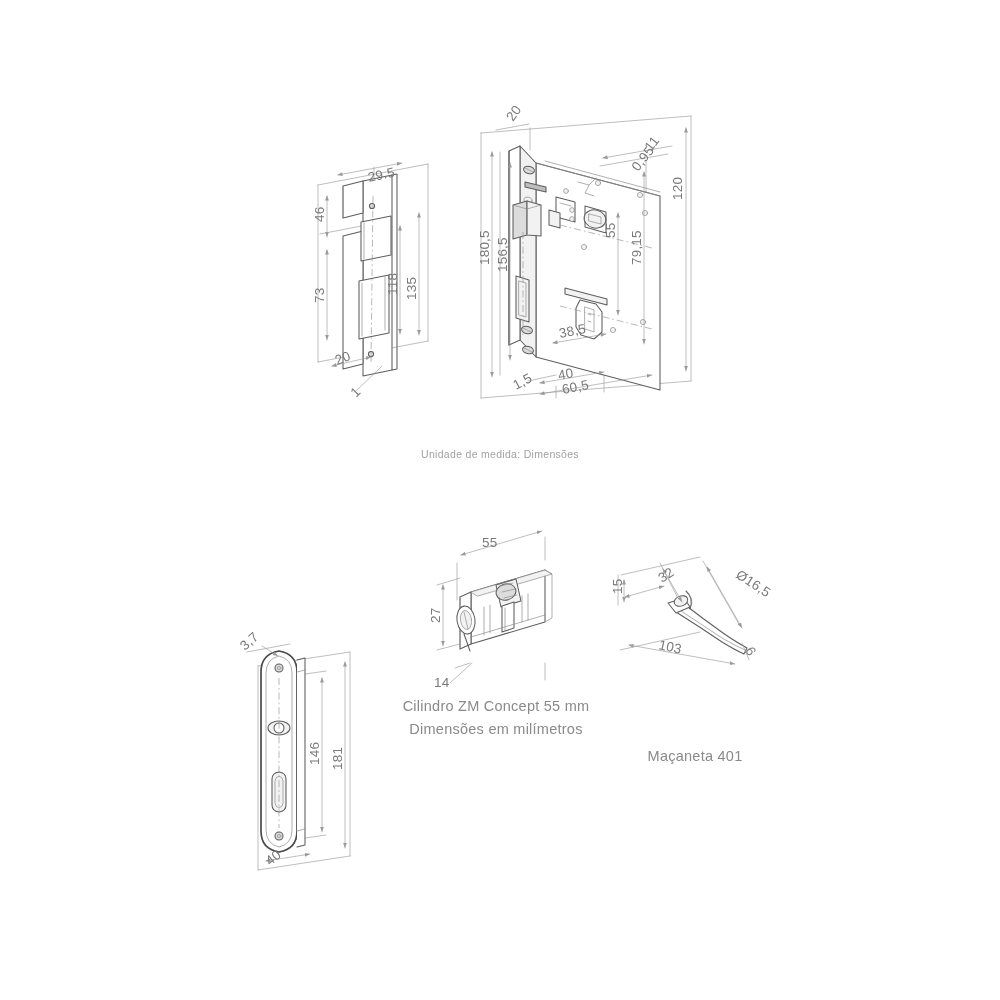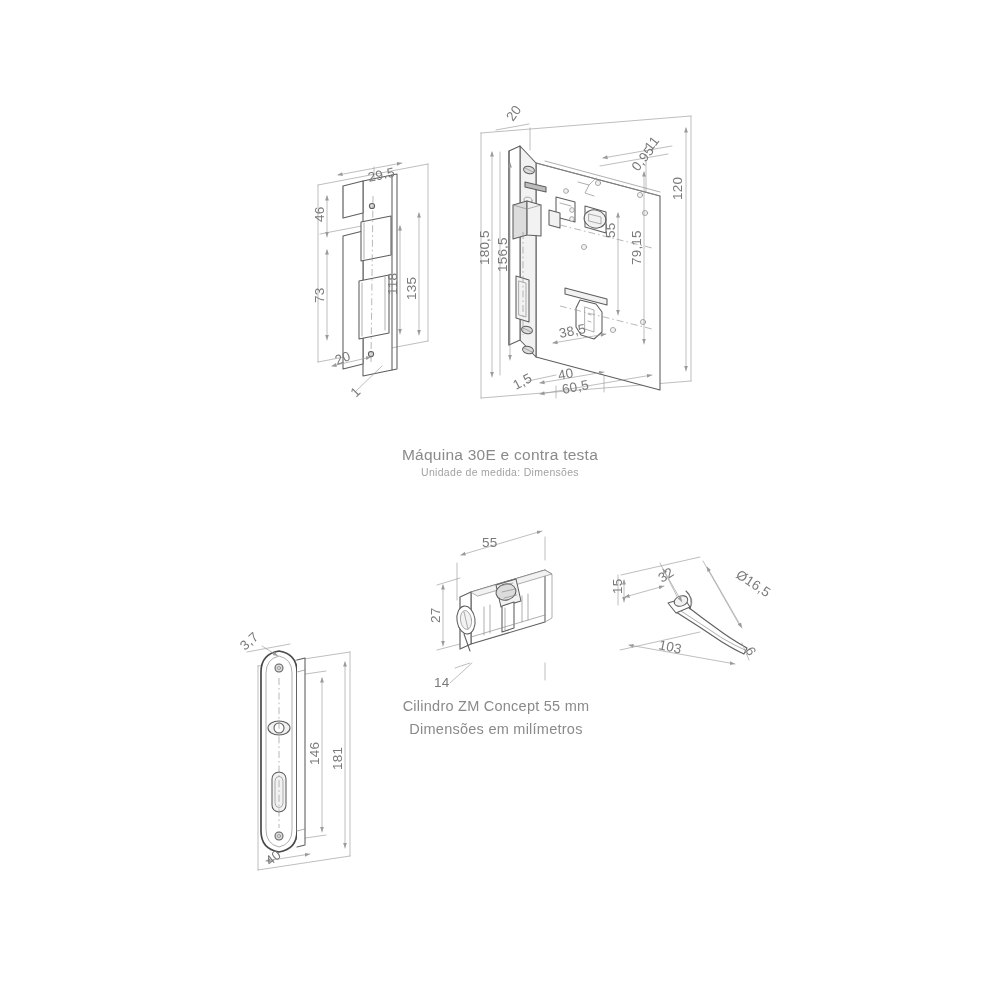"Máquina 30E e contra testa" div.cap-title { html: <div>Máquina 30E e contra testa</div> -> none }
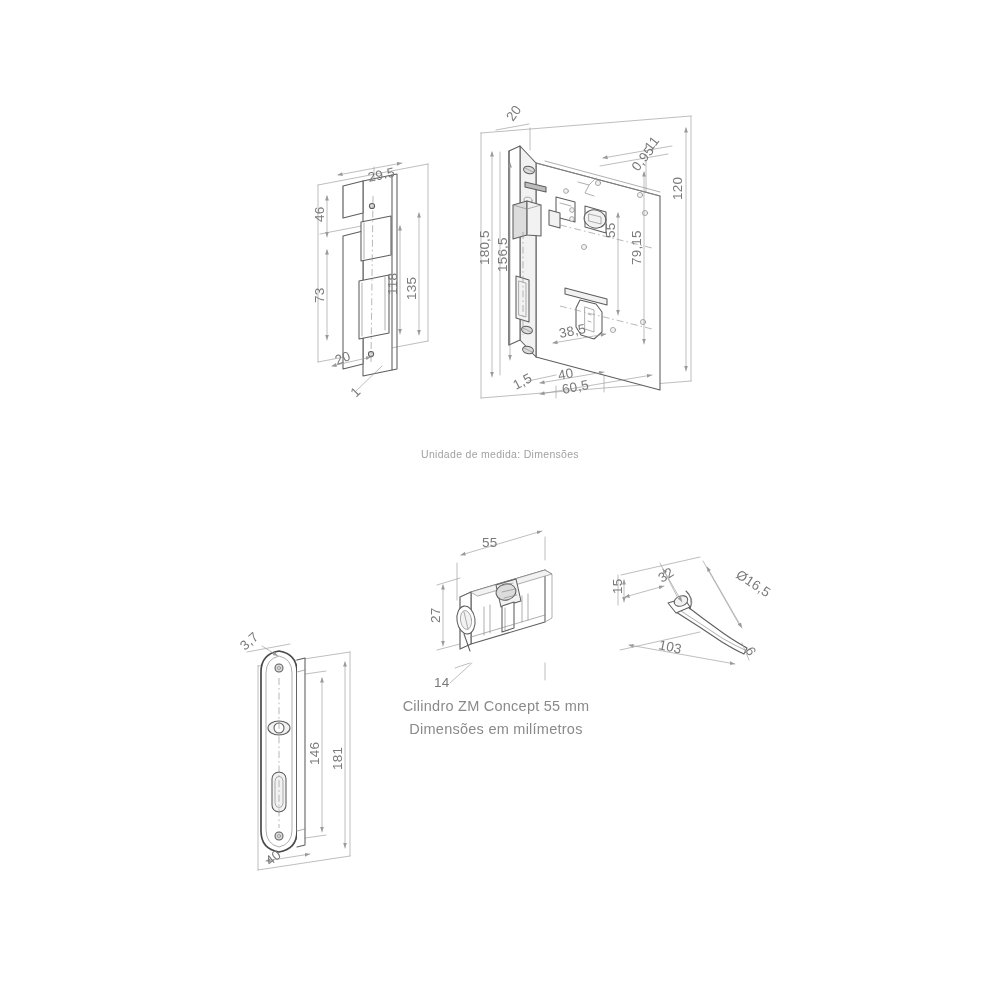"Maçaneta 401" div.caption { html: none -> <div> <div>Maçaneta 401</div> </div> }
